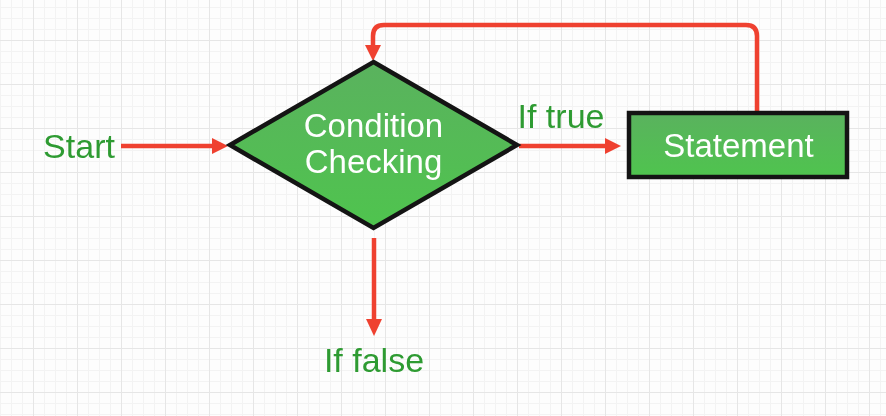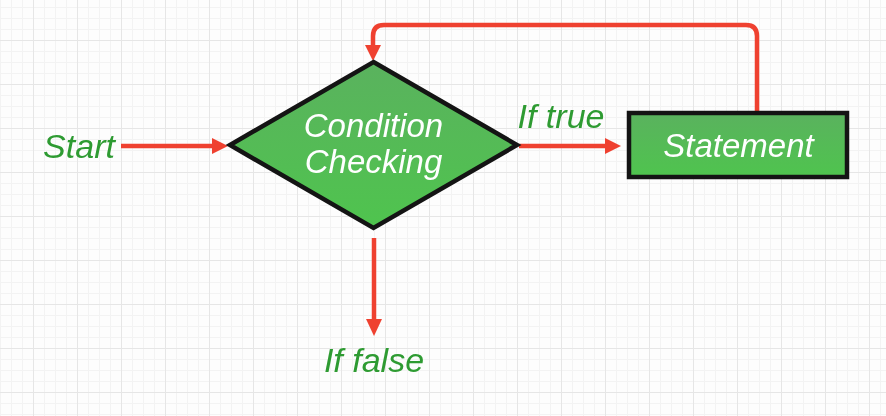"Start" .canvas { font-style: italic -> none }
